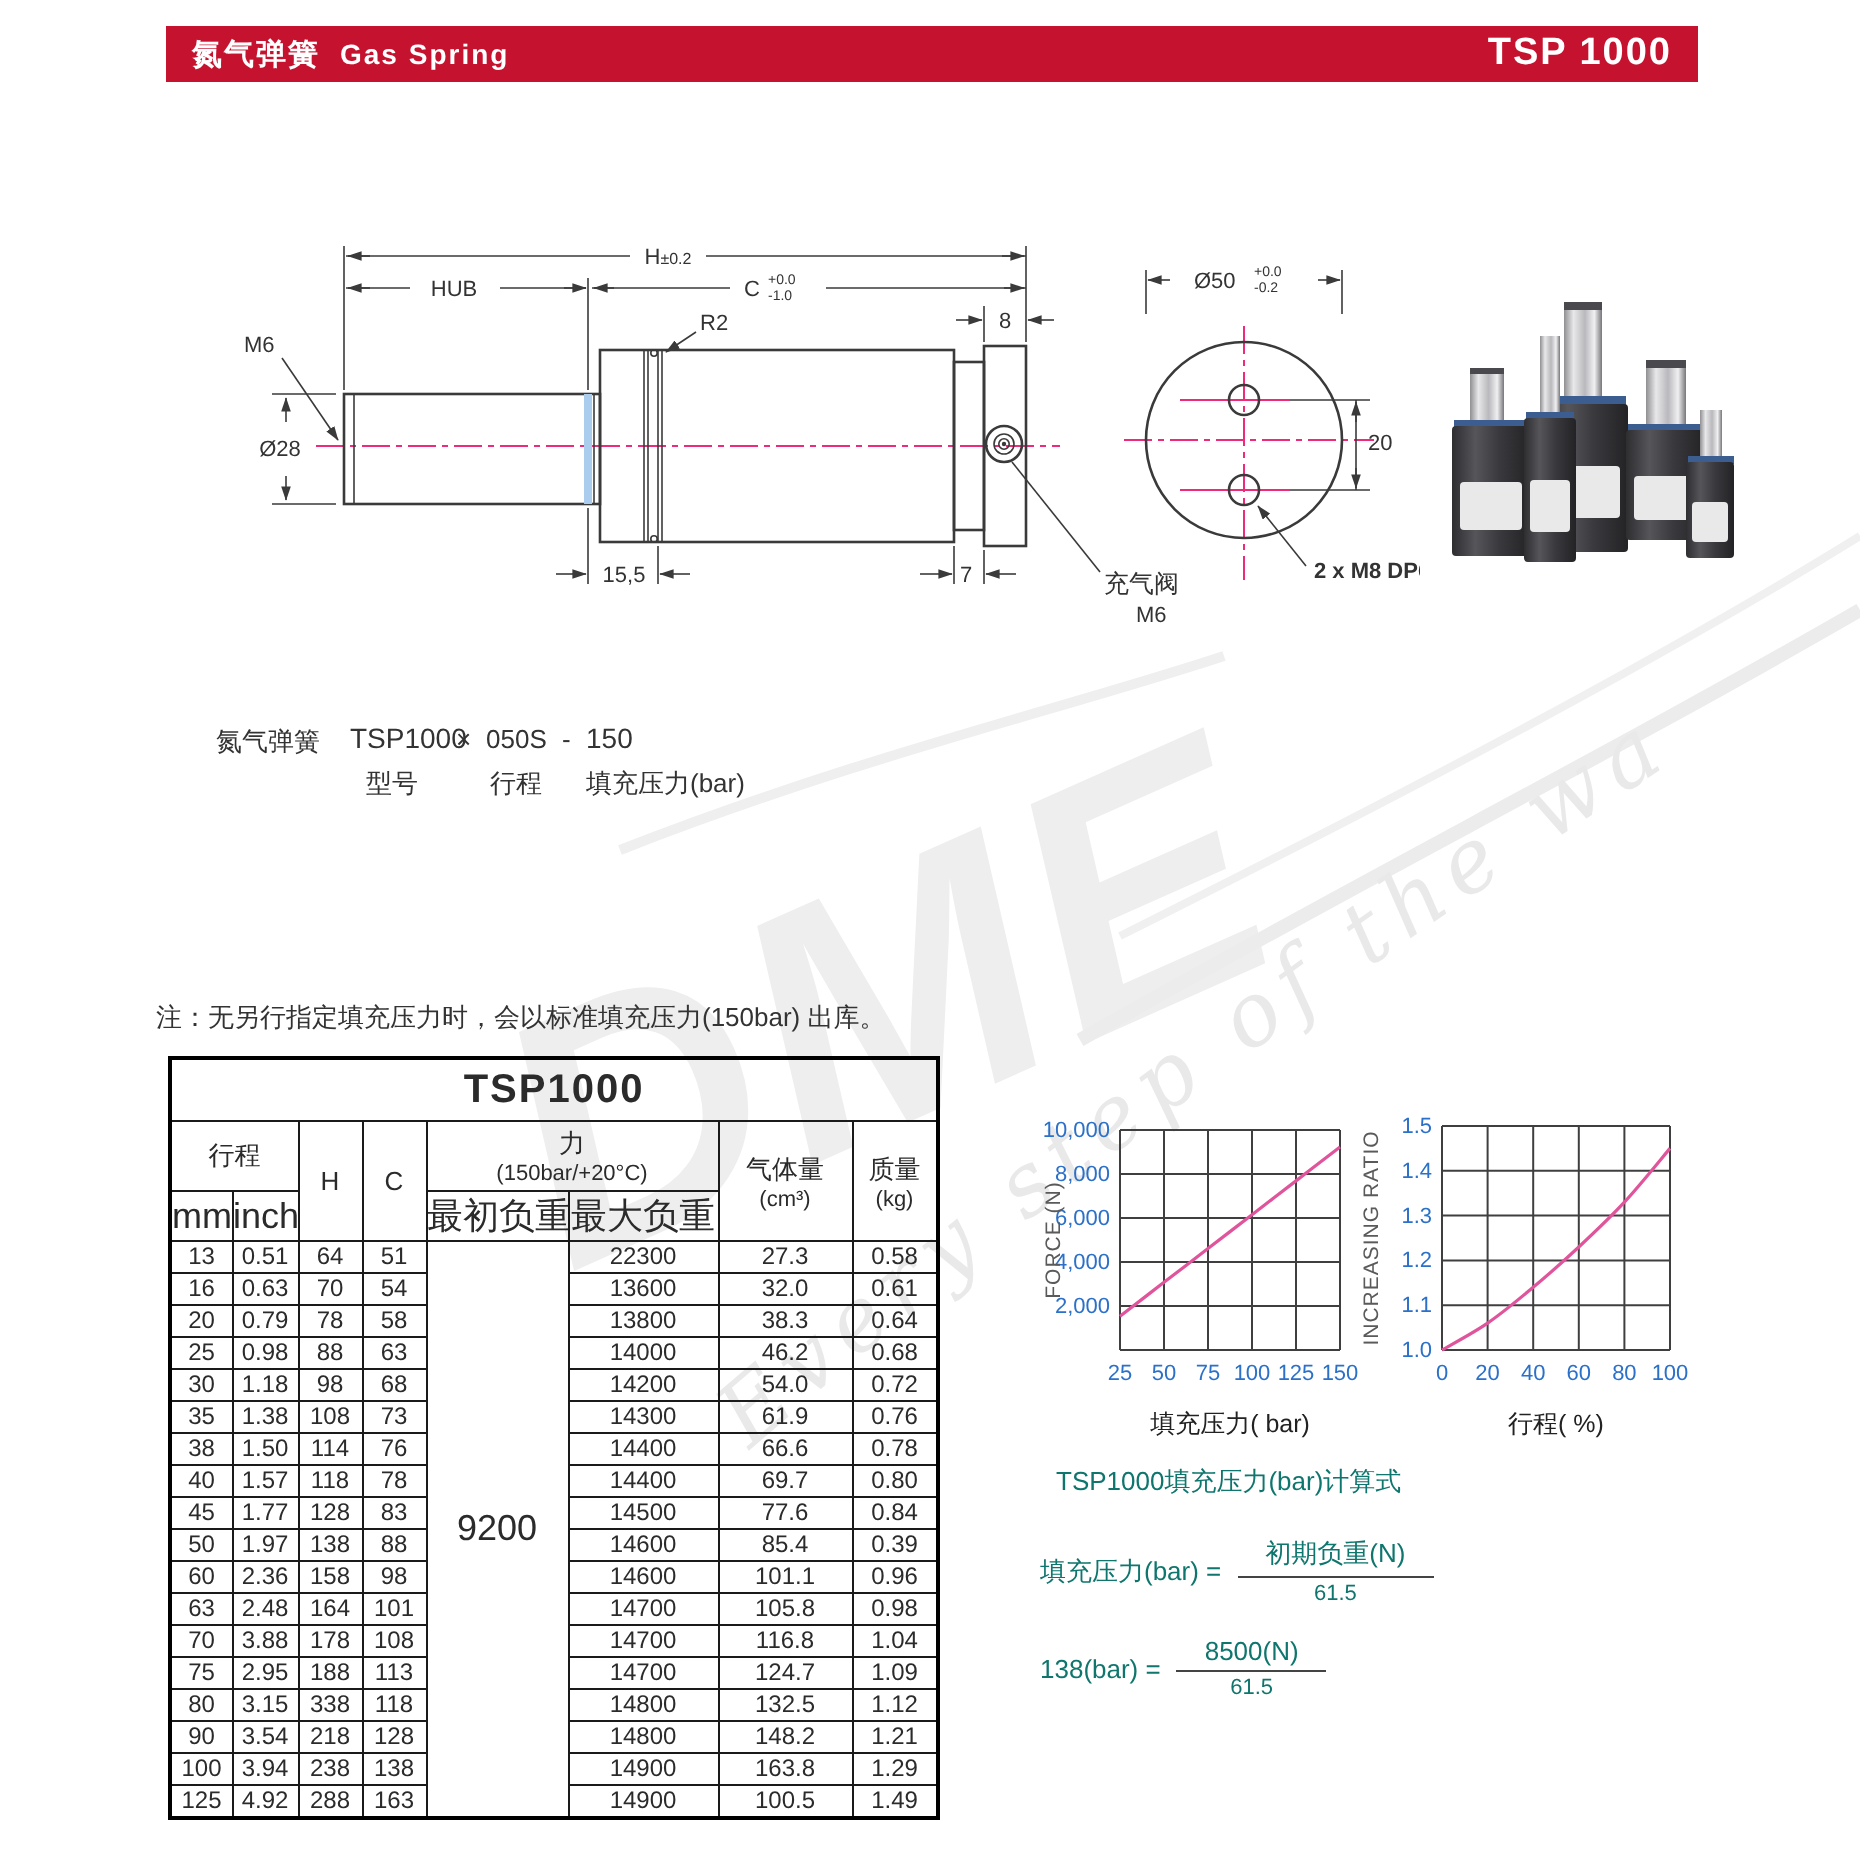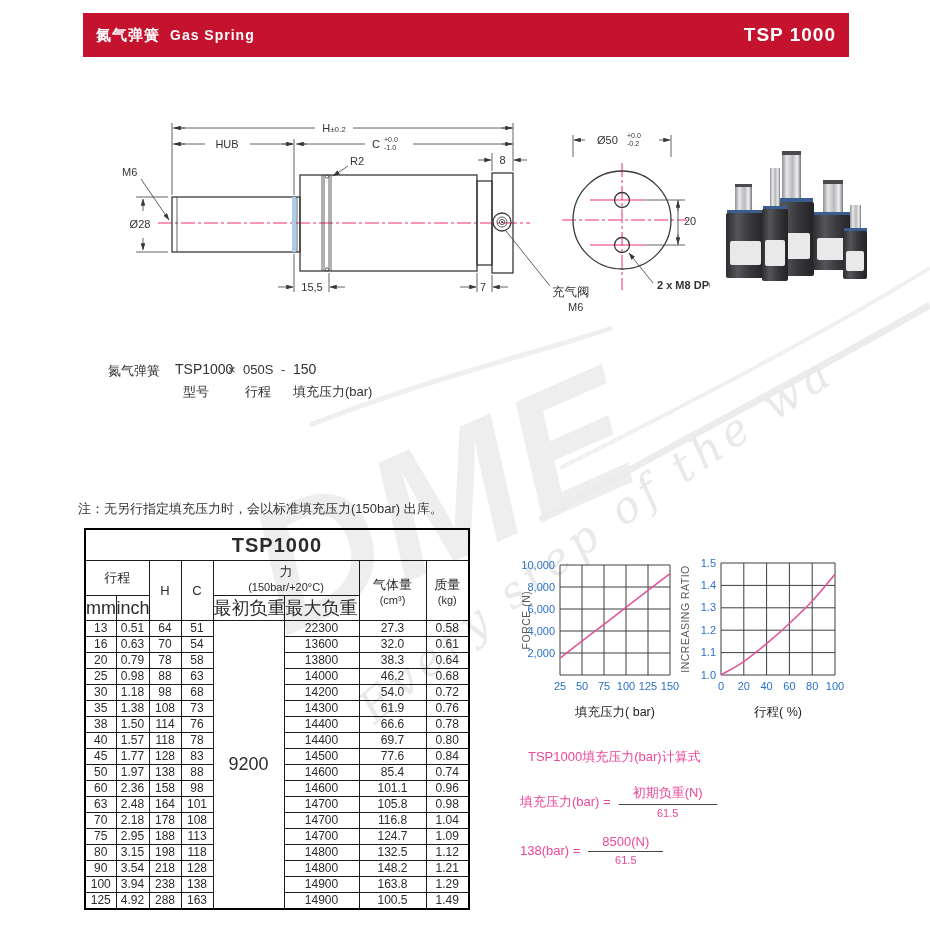"氮气弹簧 Gas Spring" #header-bar { height: 44px -> 28px }
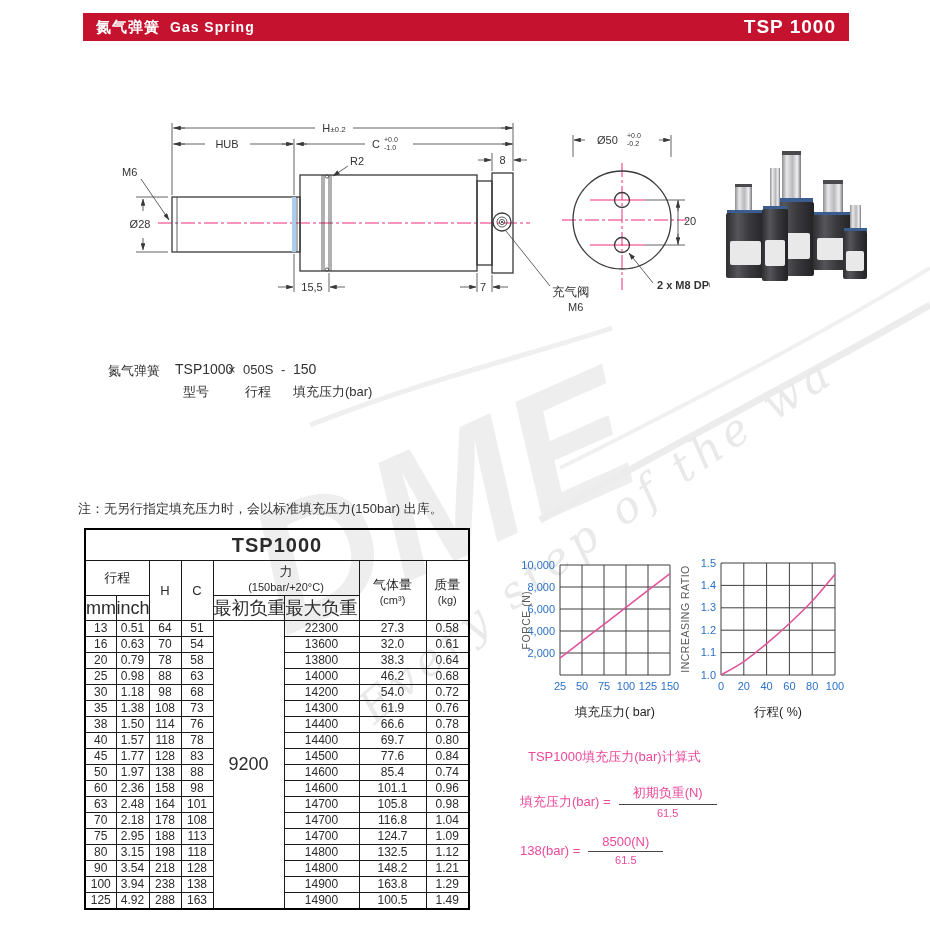"TSP1000填充压力(bar)计算式" #formula-block { color: #ec4899 -> #0f766e; top: 746px -> 730px }
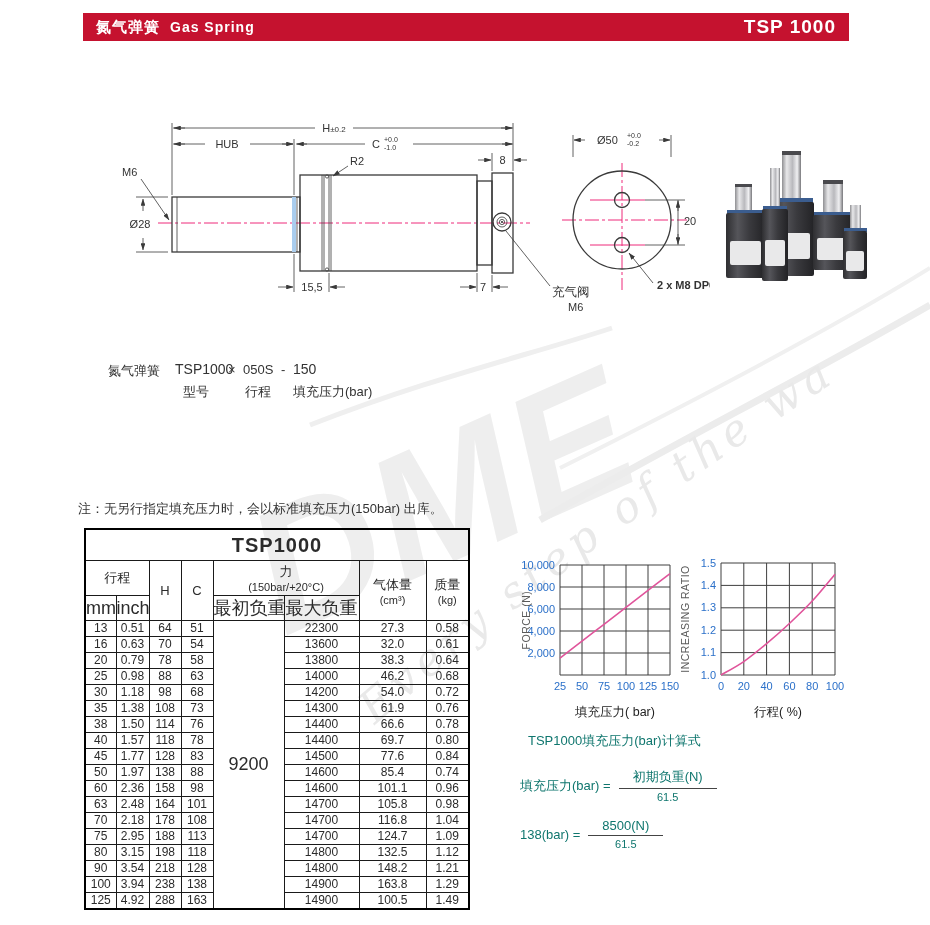"0.74" td { text: 0.74 -> 0.39 }
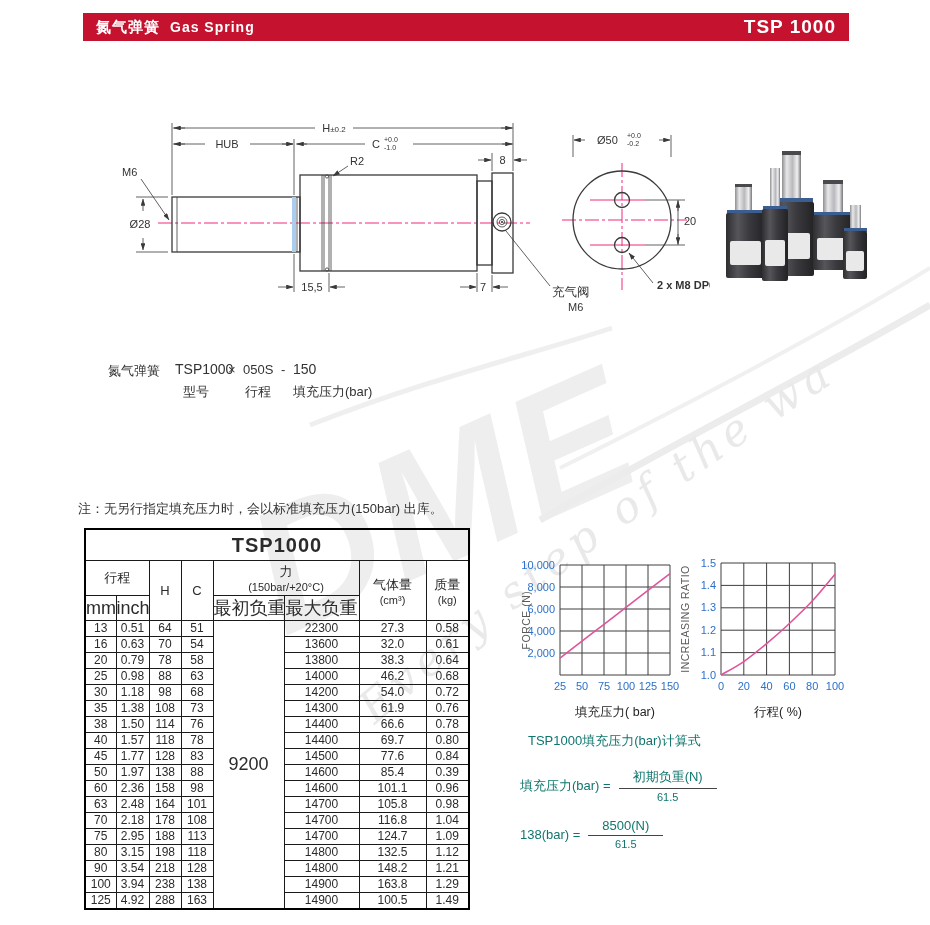"2.18" td { text: 2.18 -> 3.88 }
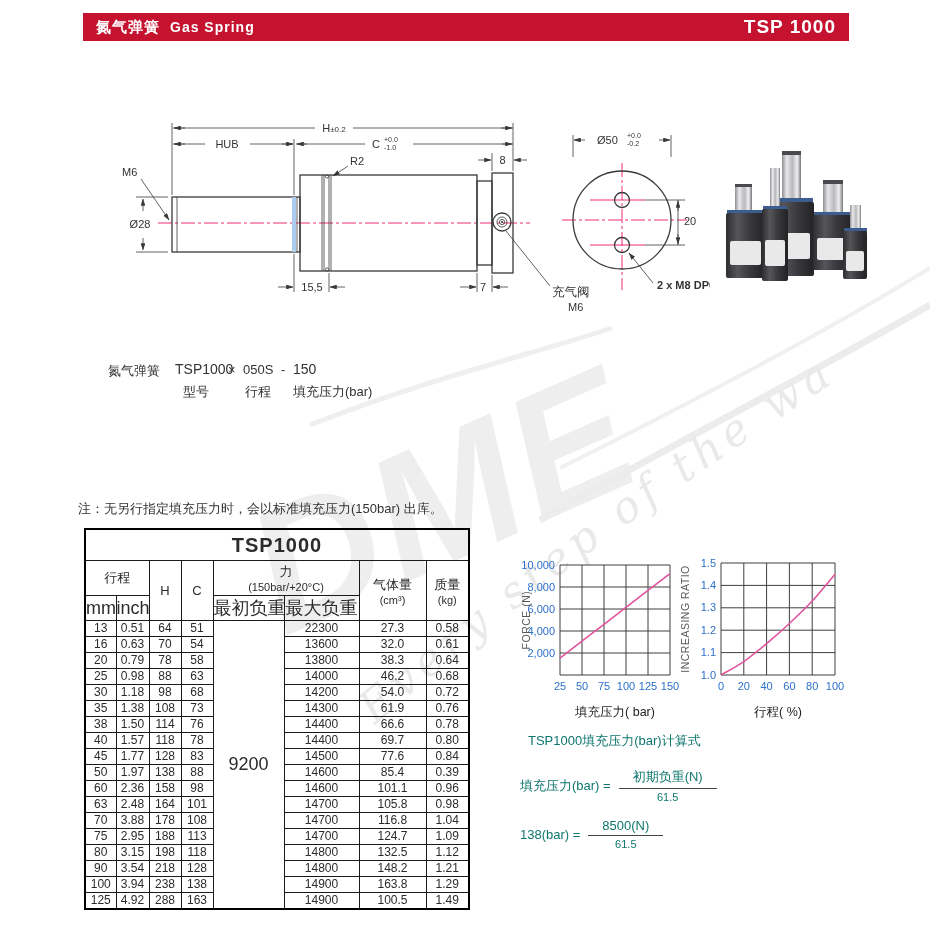"198" td { text: 198 -> 338 }
